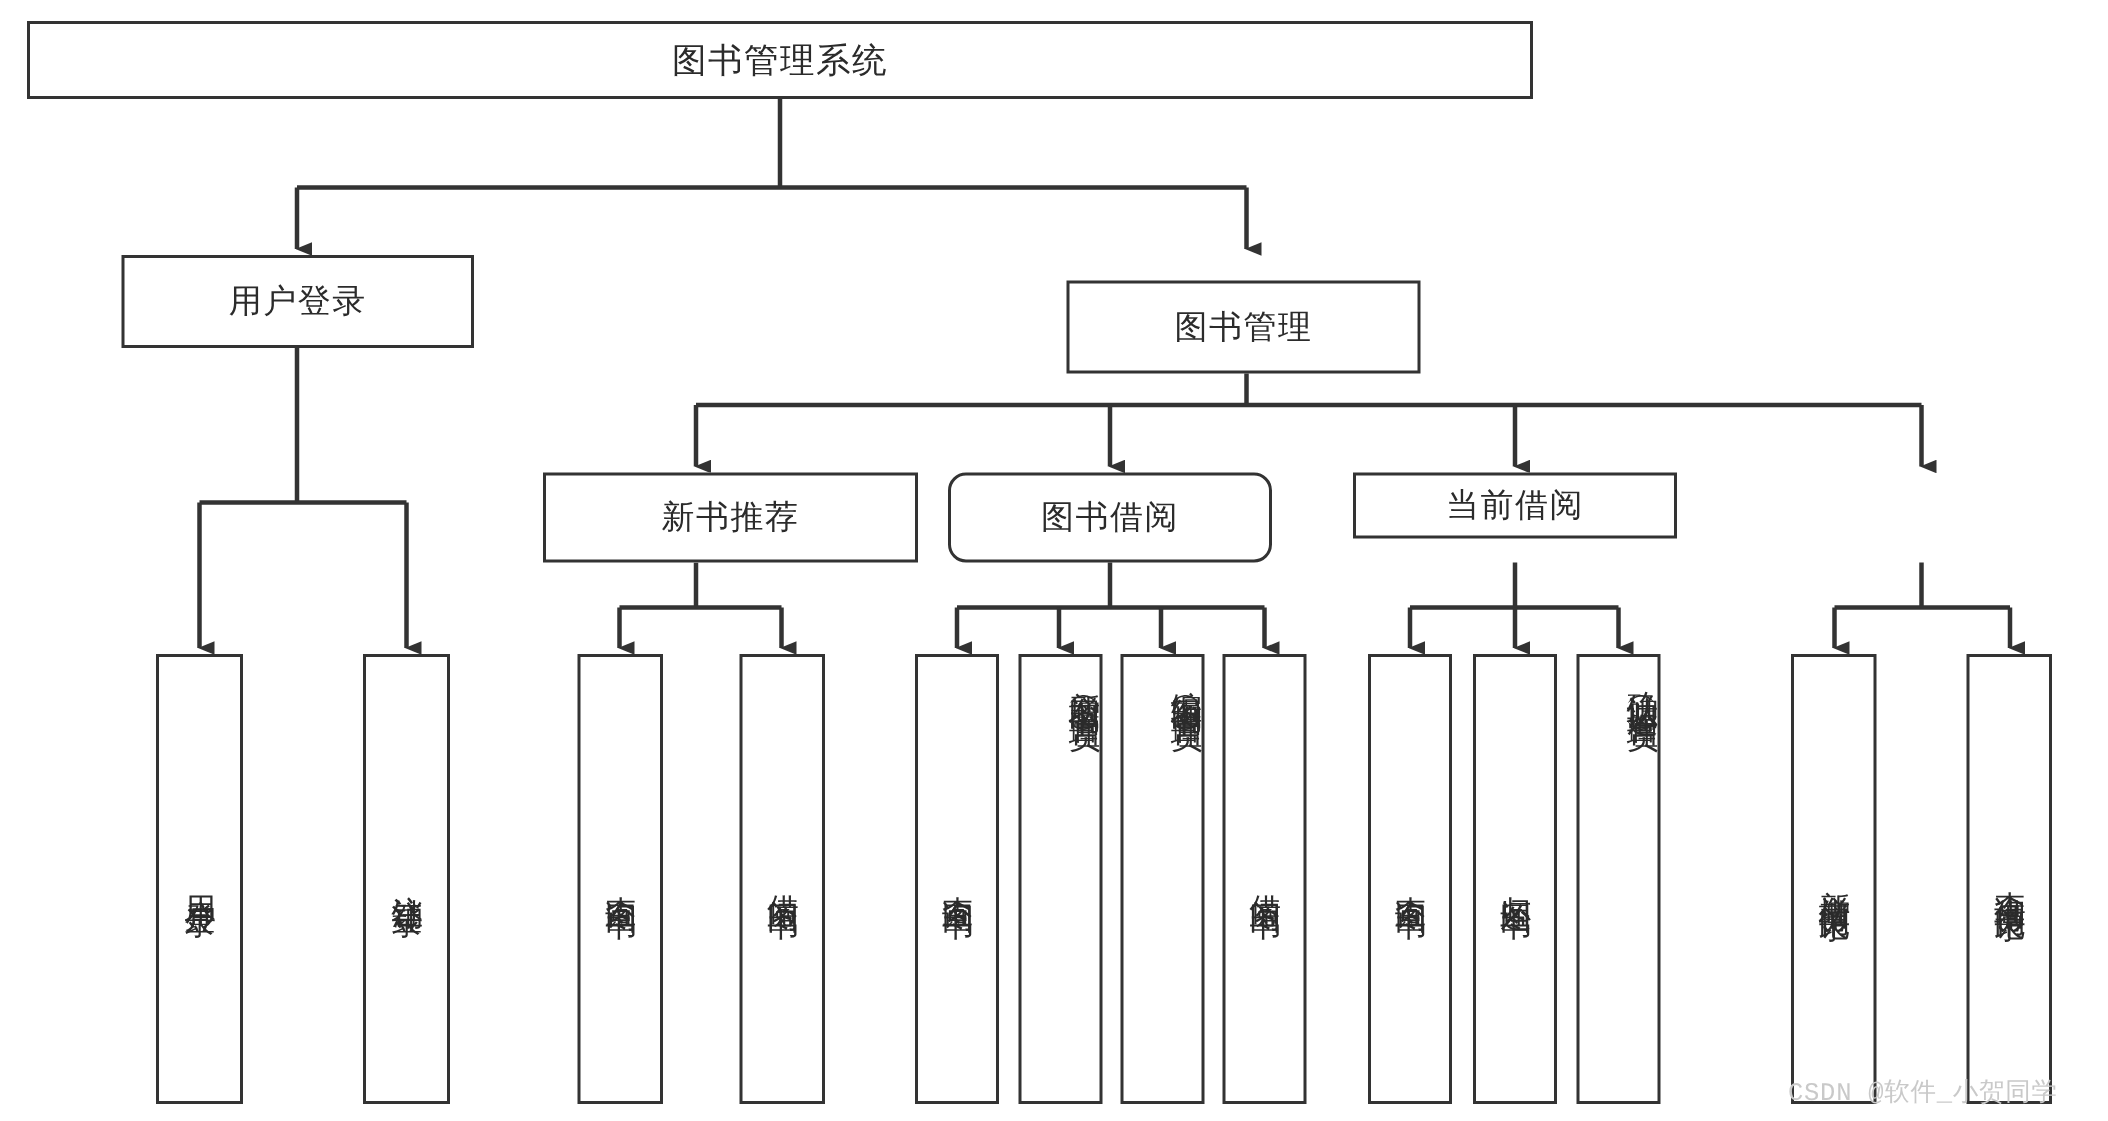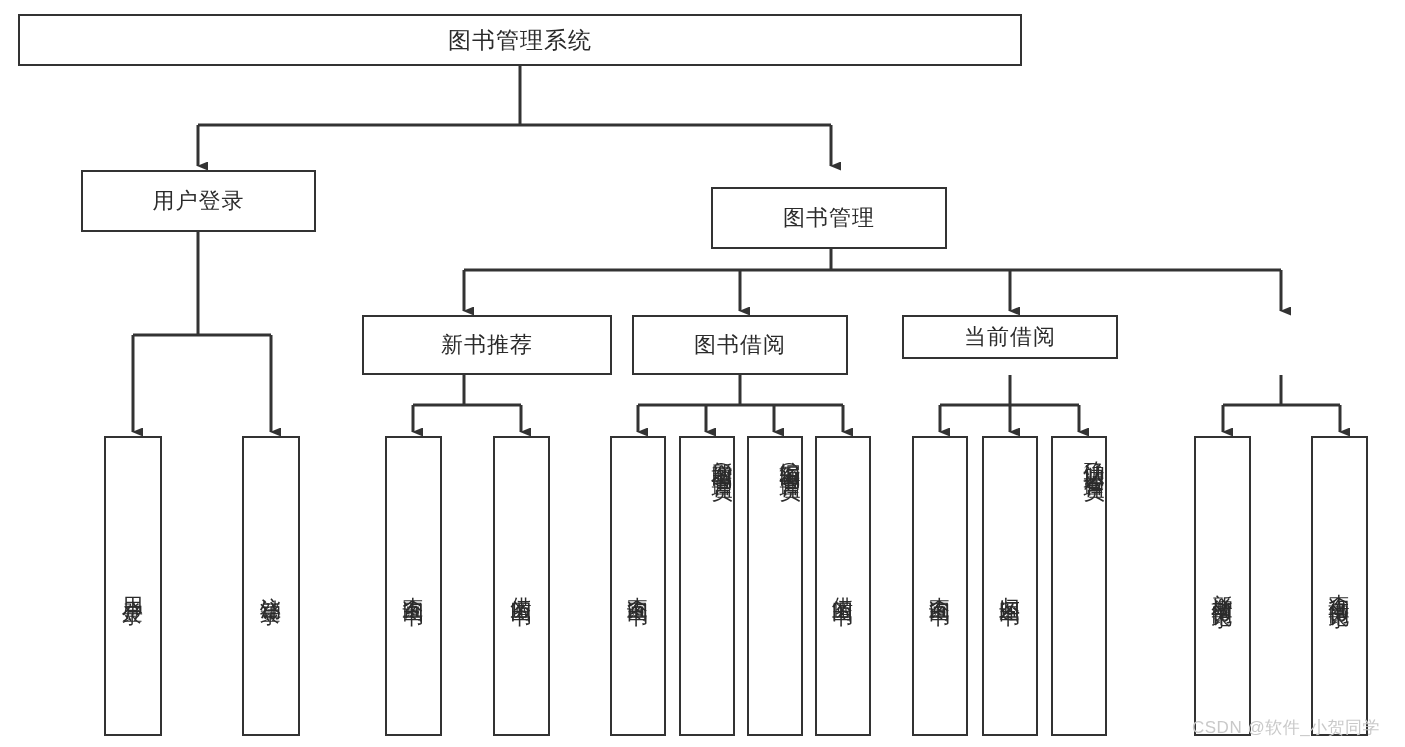"图书借阅" div.node-box { border-radius: none -> 12px }
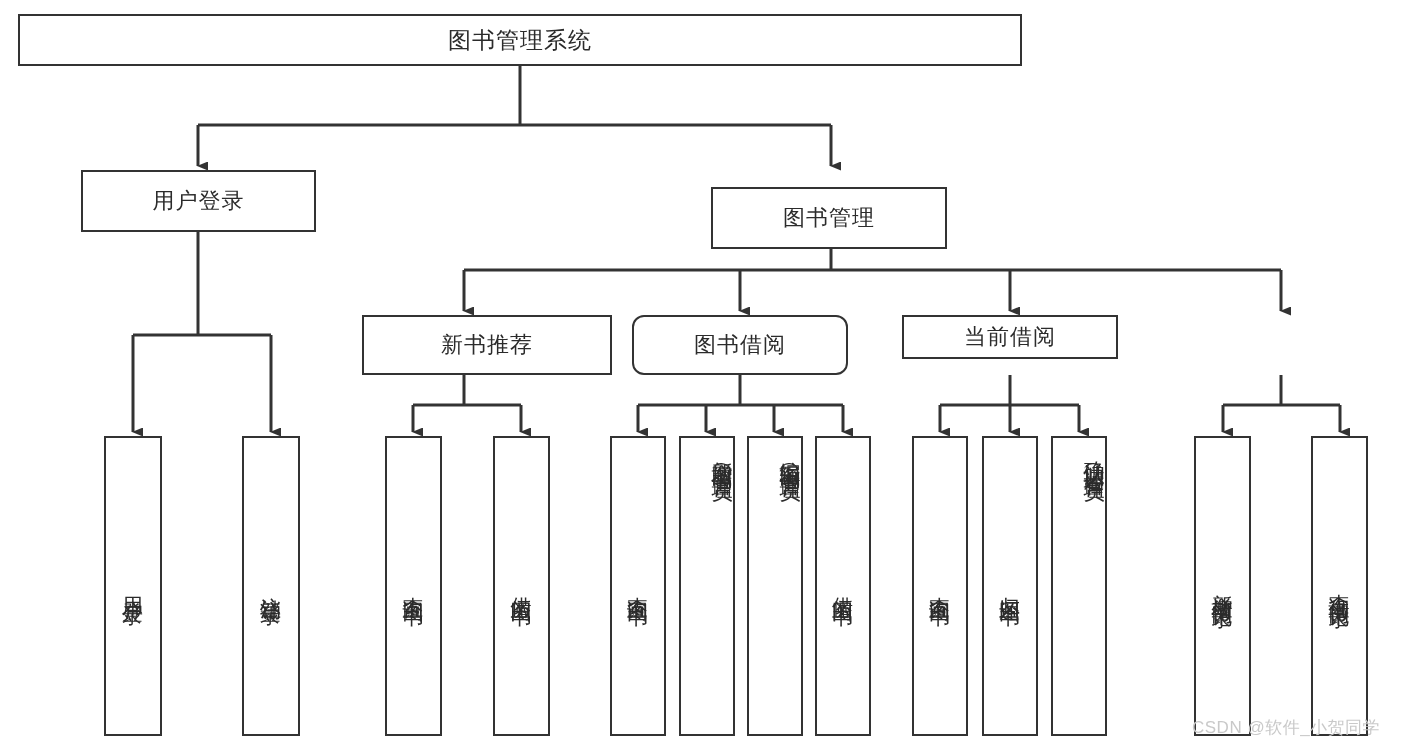"CSDN @软件_小贺同学" div.watermark { font-family: none -> Liberation Mono, monospace }
